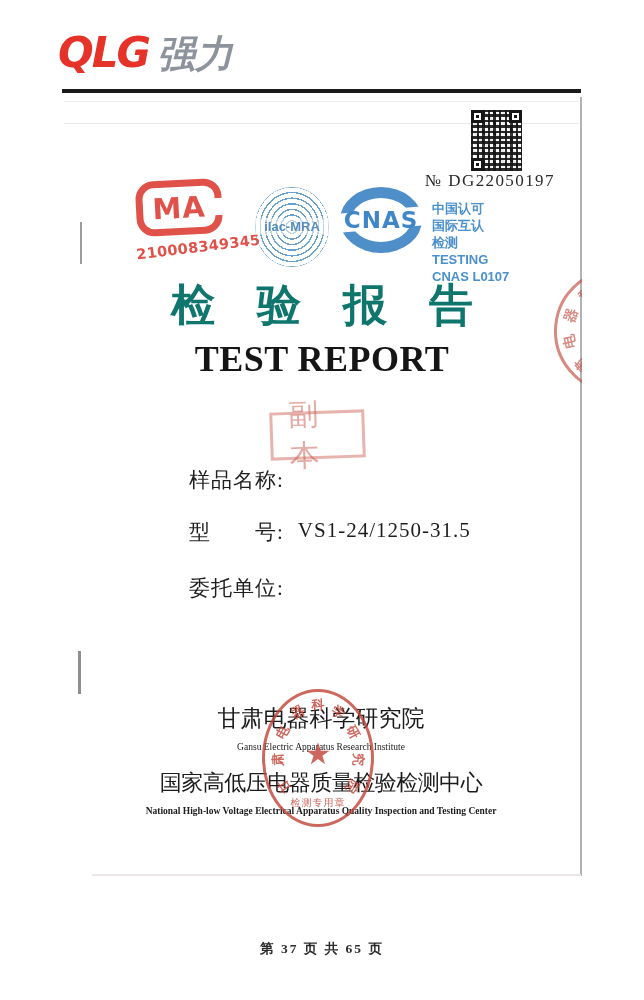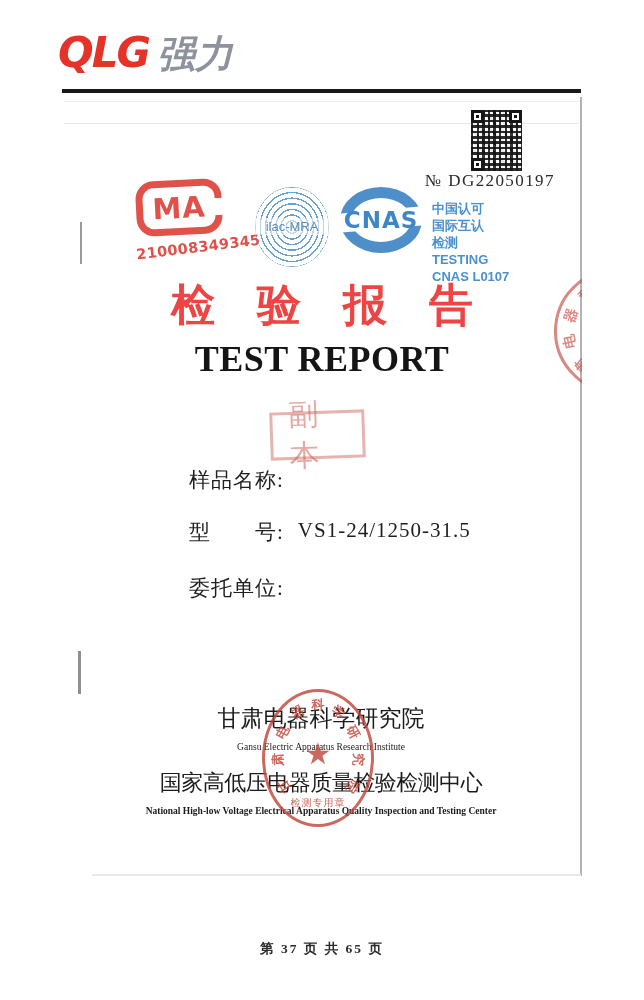"ilac-MRA" .ilac-txt { font-weight: normal -> bold }
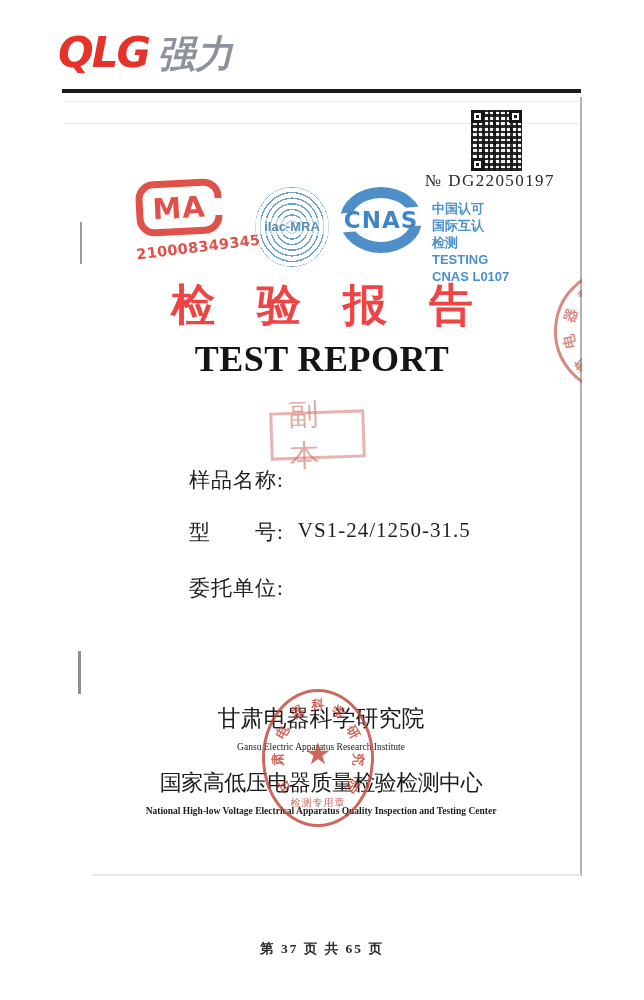"检验报告" .title-cn { color: #ef4444 -> #0f766e }
